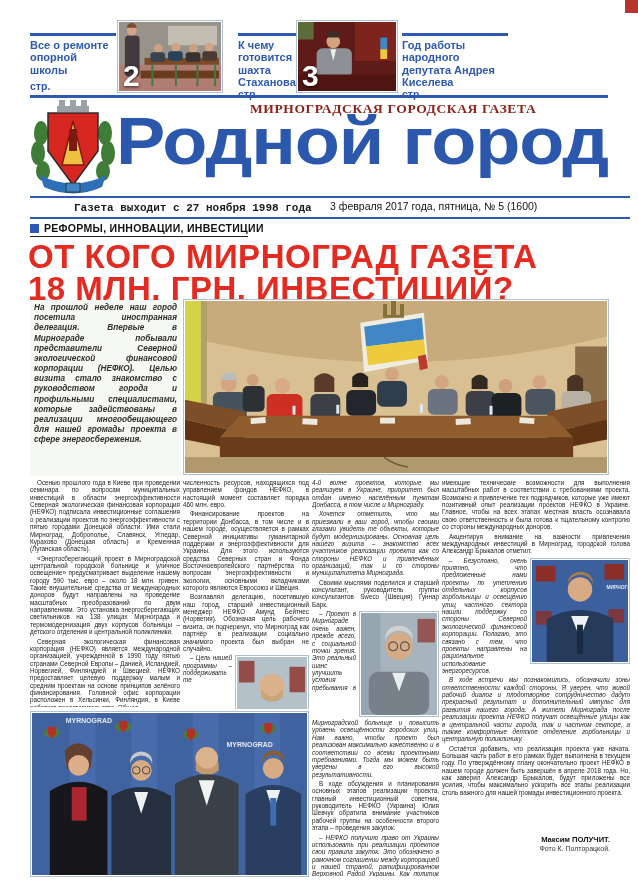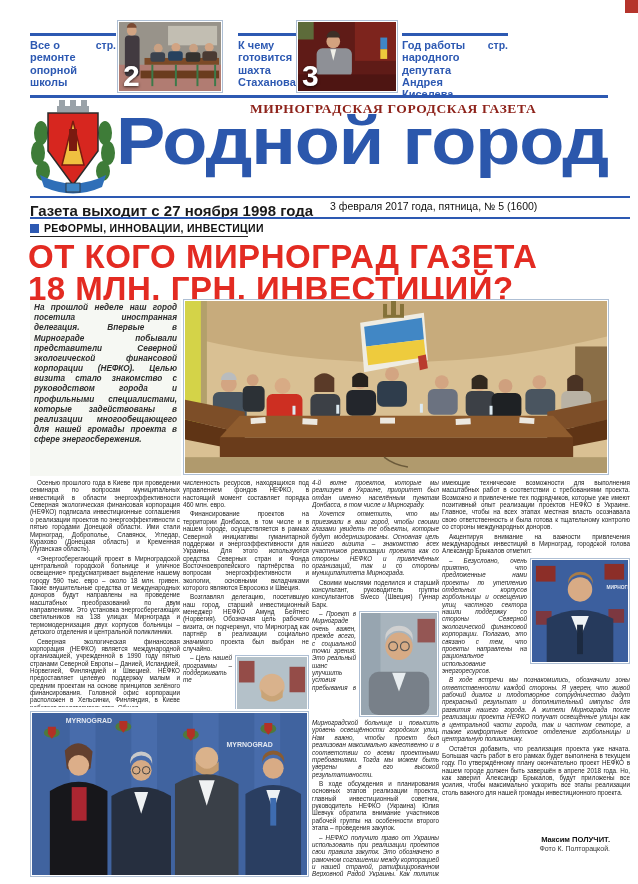"Все о ремонте опорной школы" .tz-text { flex-direction: row -> column }
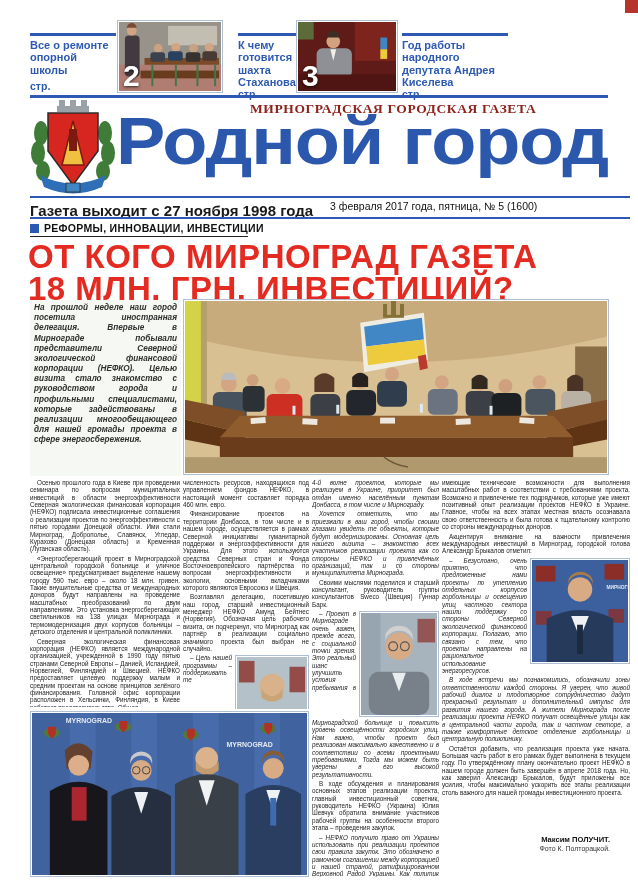"Газета выходит с 27 ноября" .dl-left { font-family: Liberation Sans, sans-serif -> Liberation Mono, monospace; font-size: 15px -> 11px; margin-left: none -> 44px }
